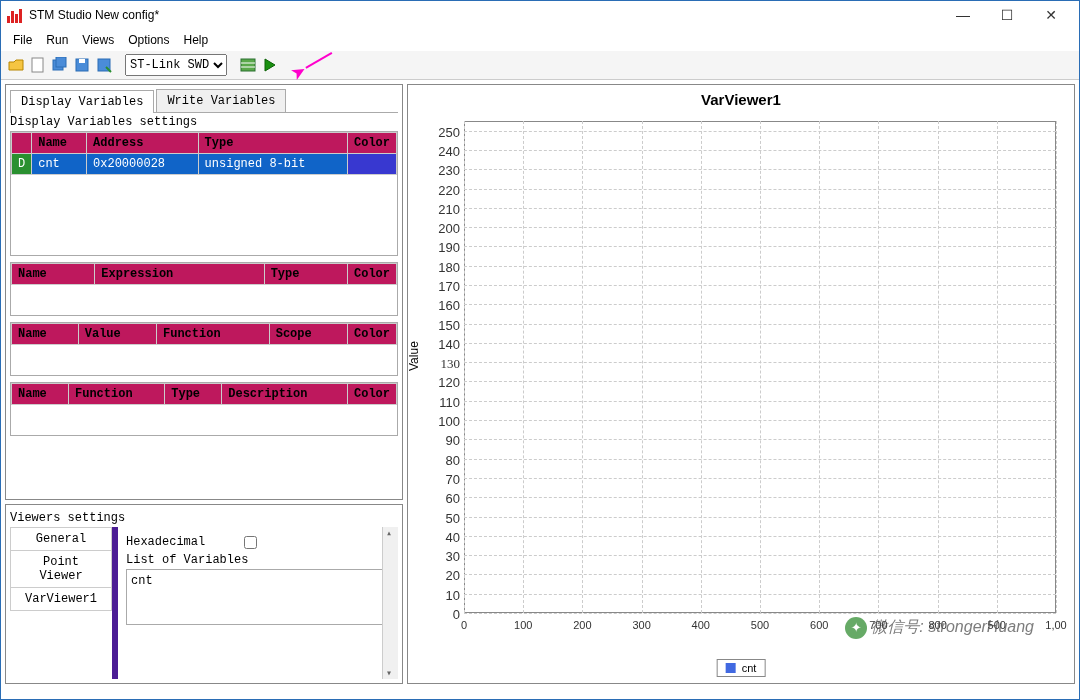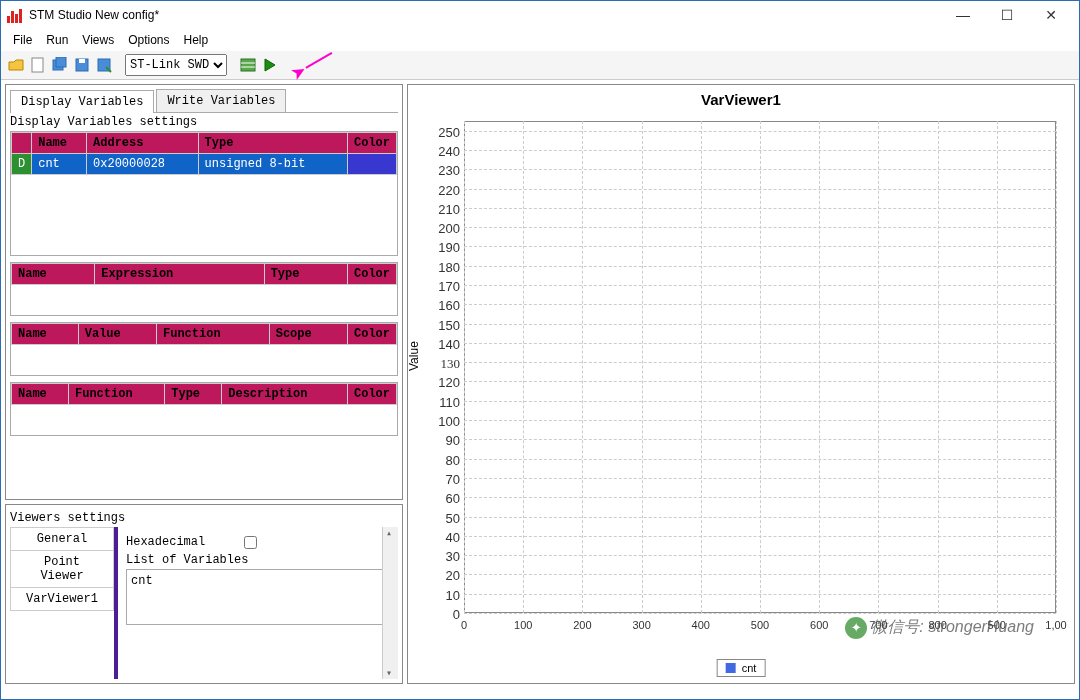"General" .vslist { border-right: 4px solid #4c1d95 -> 6px solid #4c1d95 }
